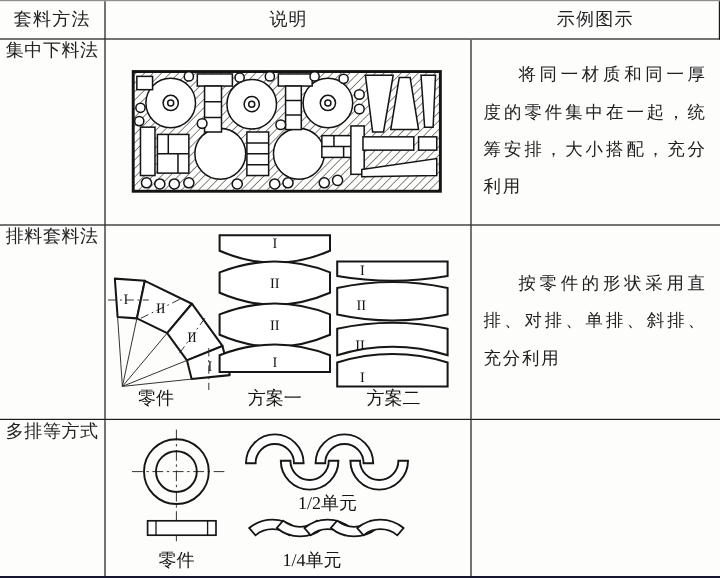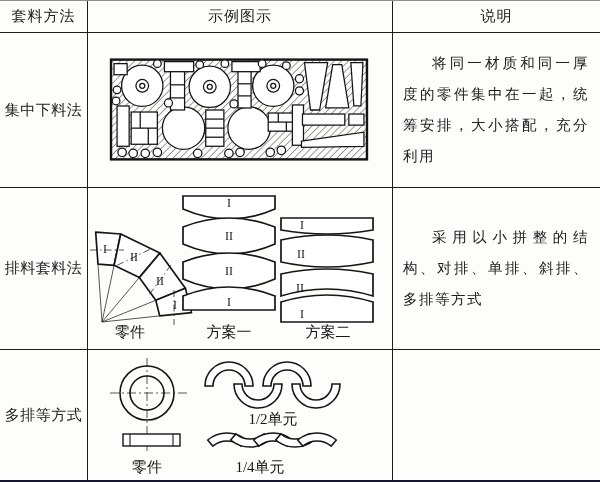"示例图示" div.cell { order: before "说明" -> after "说明" }
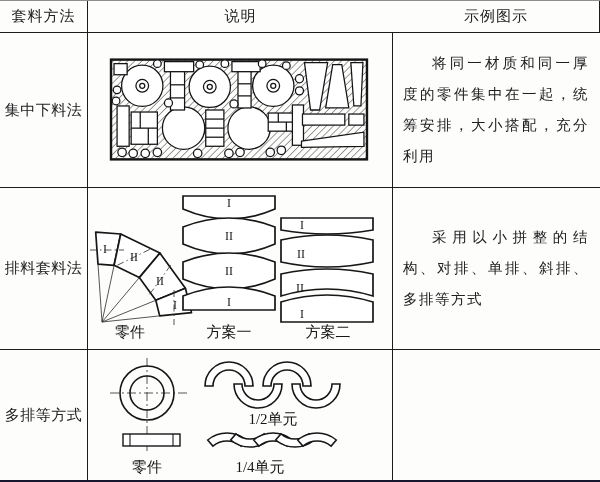"集中下料法" .method { align-items: center -> none }
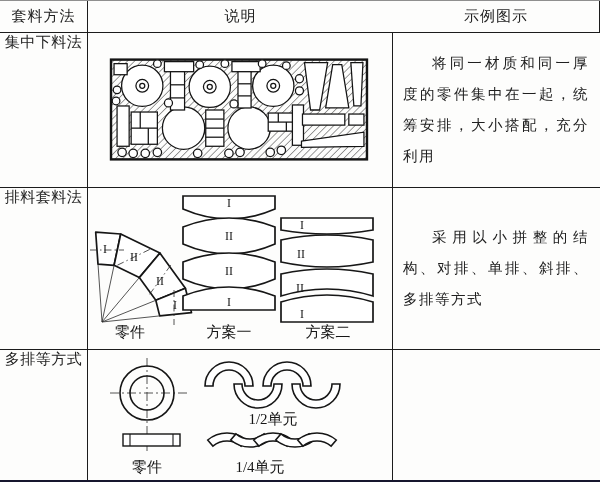"采用以小拼整的结构、对排、单排、斜排、多排等方式" p { text: 采用以小拼整的结构、对排、单排、斜排、多排等方式 -> 按零件的形状采用直排、对排、单排、斜排、充分利用 }
